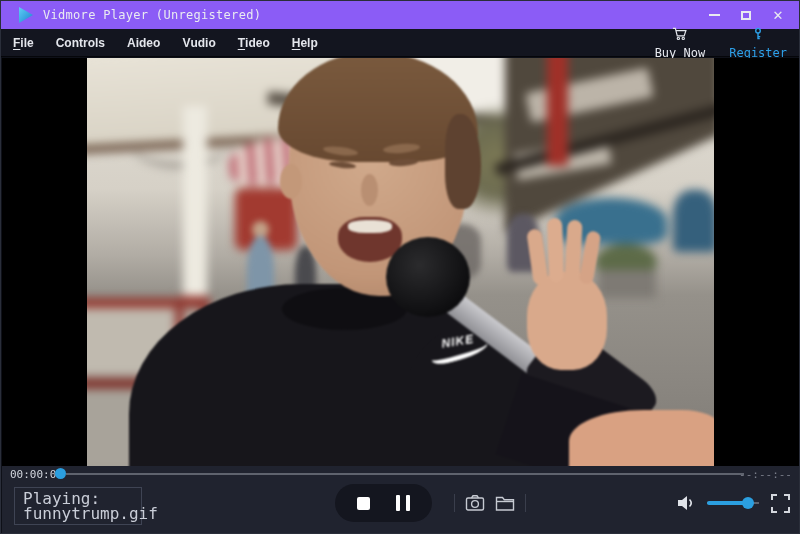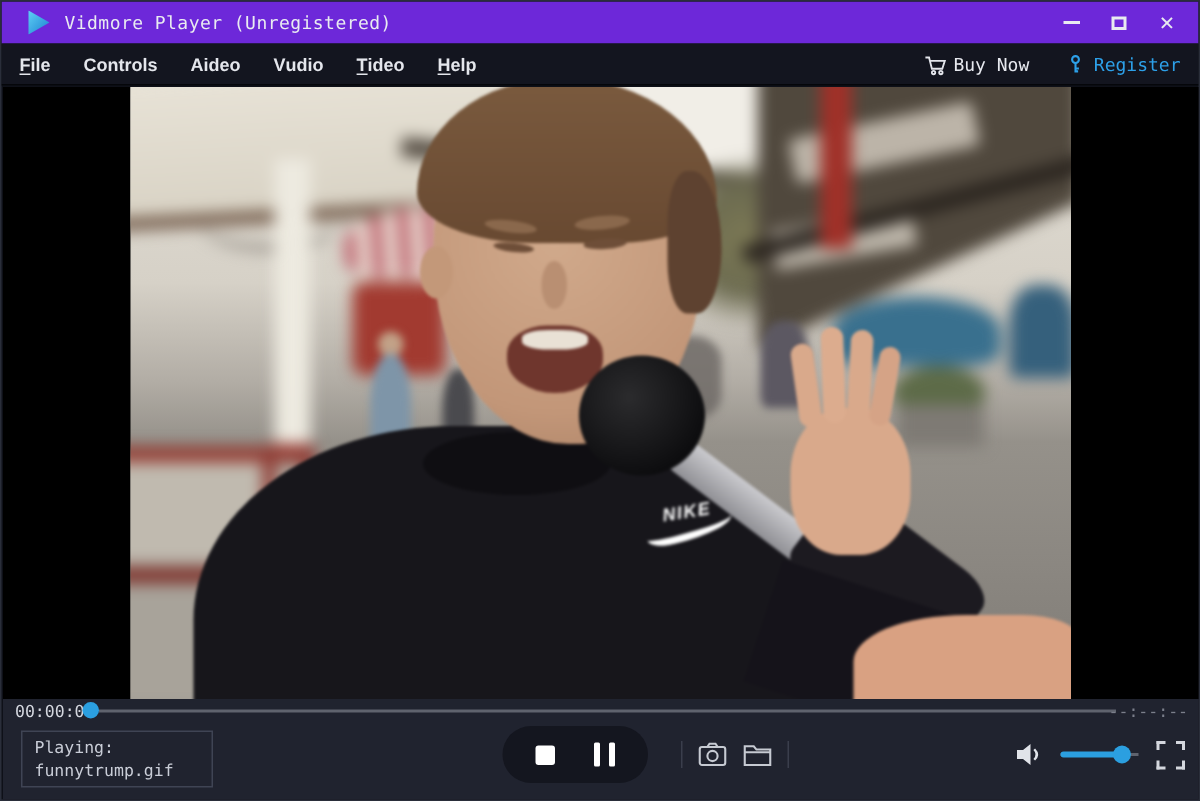"Vidmore Player (Unregistered)" .titlebar { background: #6d28d9 -> #8b5cf6 }
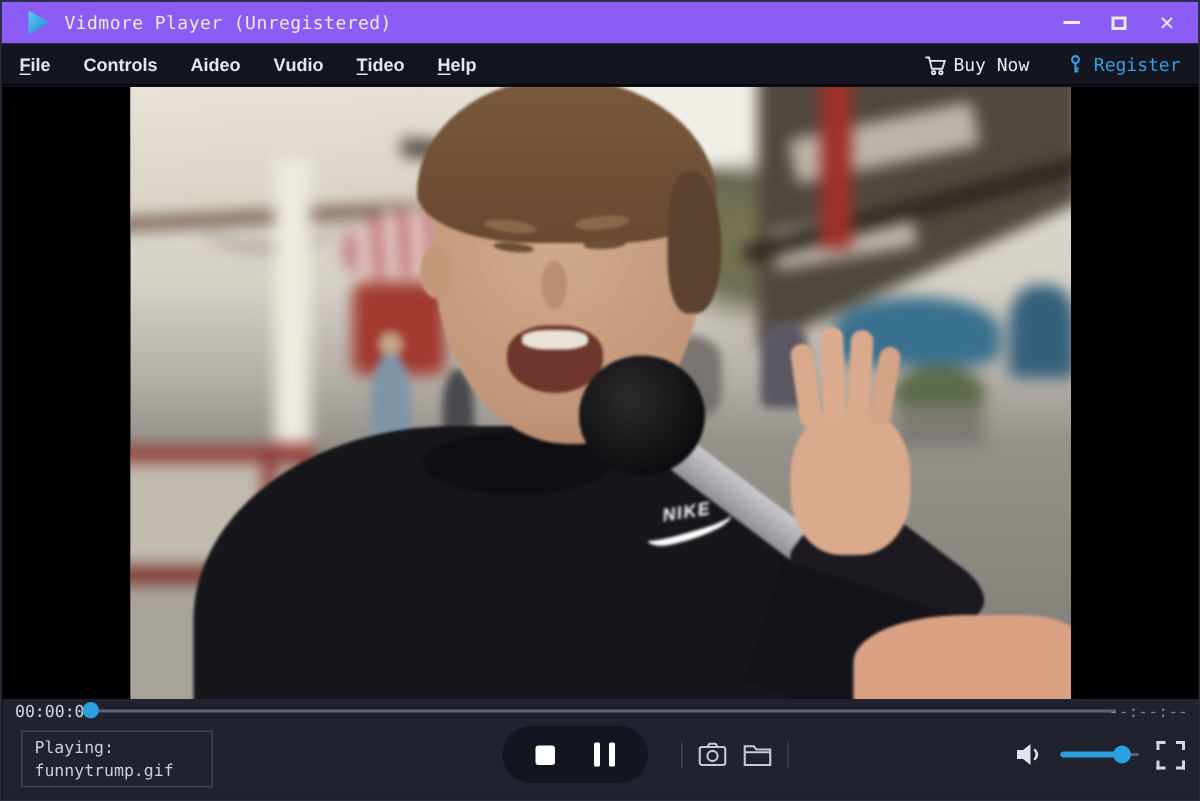"Buy Now" .mb-link { flex-direction: none -> column }
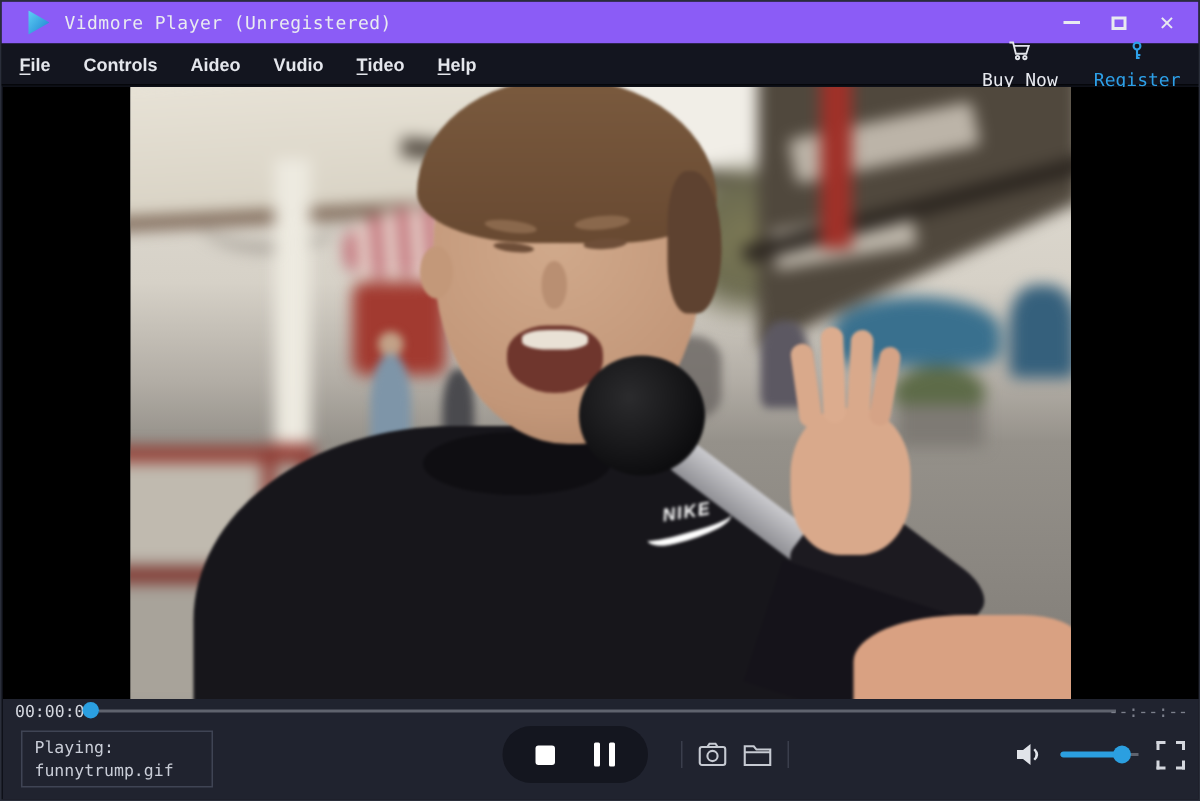"Playing:" .playing-box { font-size: 11px -> 16px }
